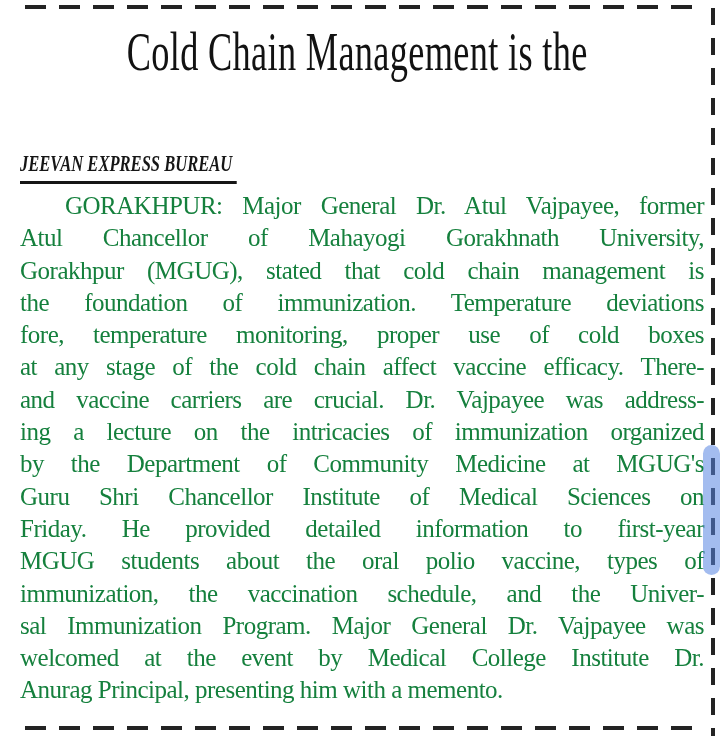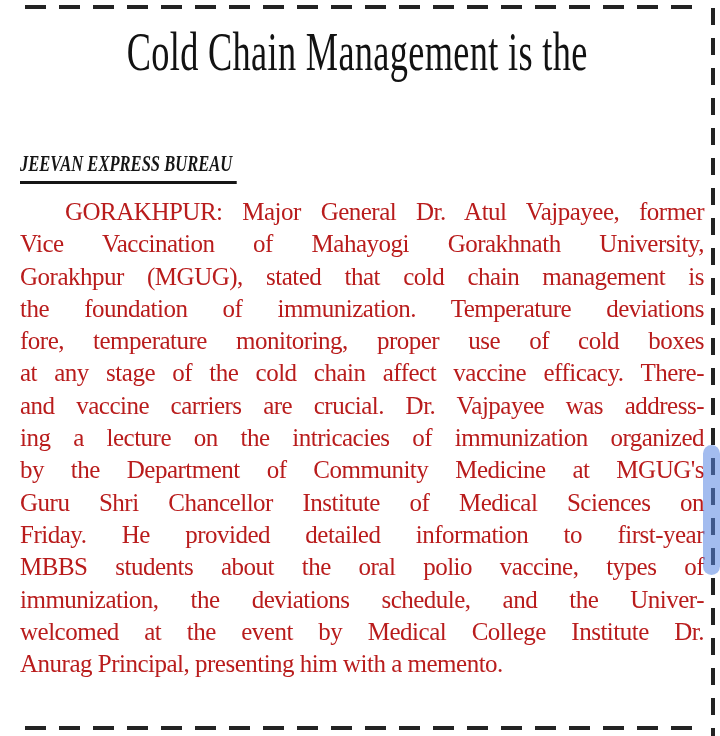"GORAKHPUR: Major General Dr. Atul" .body-text { color: #b91c1c -> #15803d; top: 196px -> 190px }
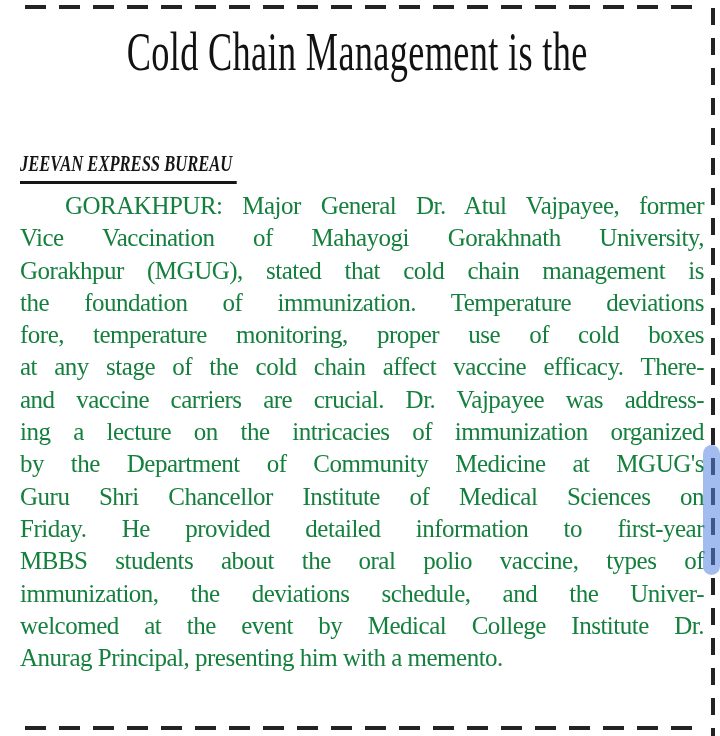"Vice Vaccination of Mahayogi Gorakhnath" div.line { text: Vice Vaccination -> Atul Chancellor }
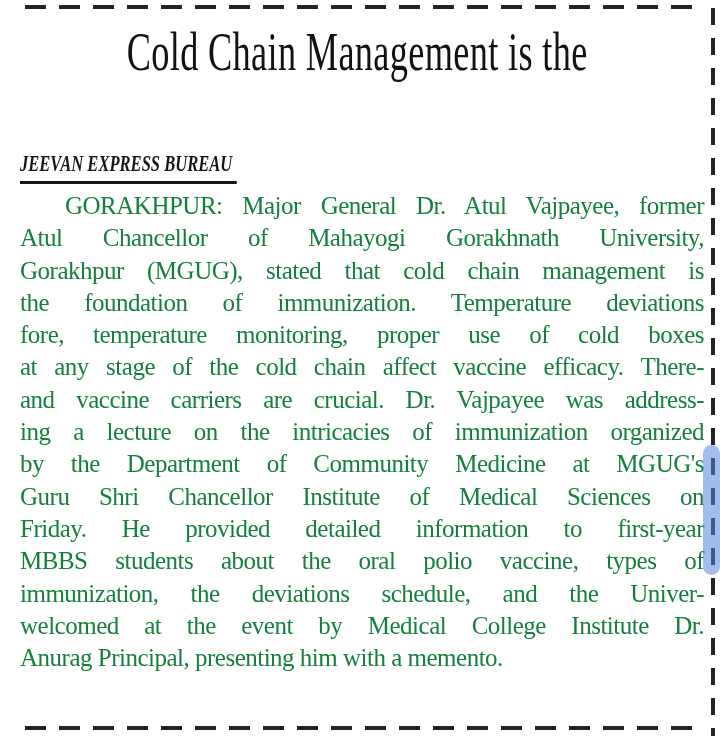"MBBS students about the oral" div.line { text: MBBS -> MGUG }
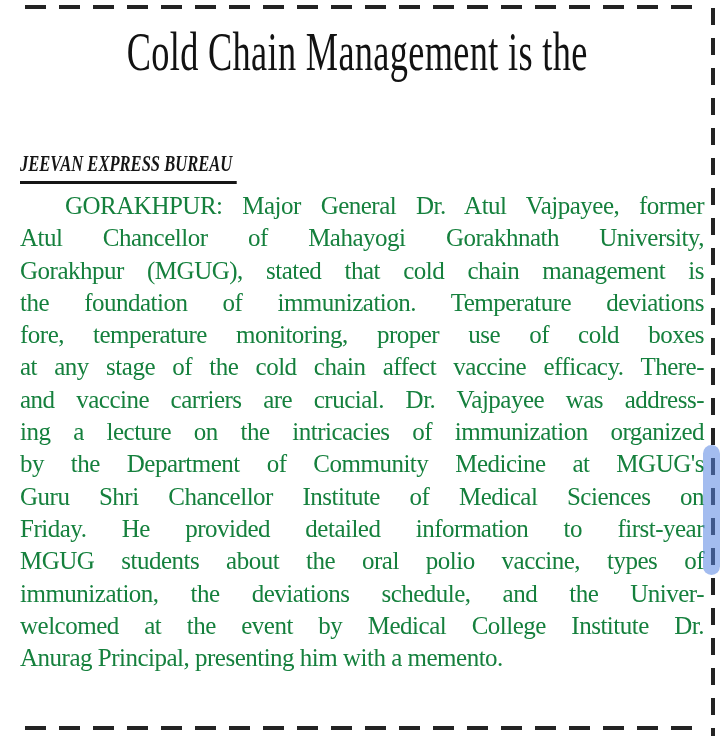"immunization, the deviations schedule," div.line { text: deviations -> vaccination }
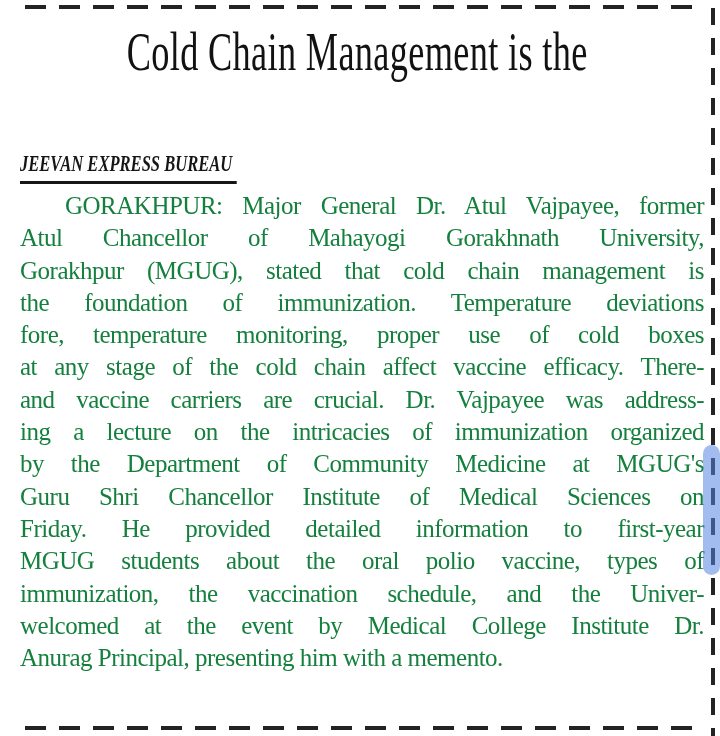"sal Immunization Program. Major General" div.line { html: none -> <div>sal Immunization Program. Major General Dr. Vajpayee was</div> }
